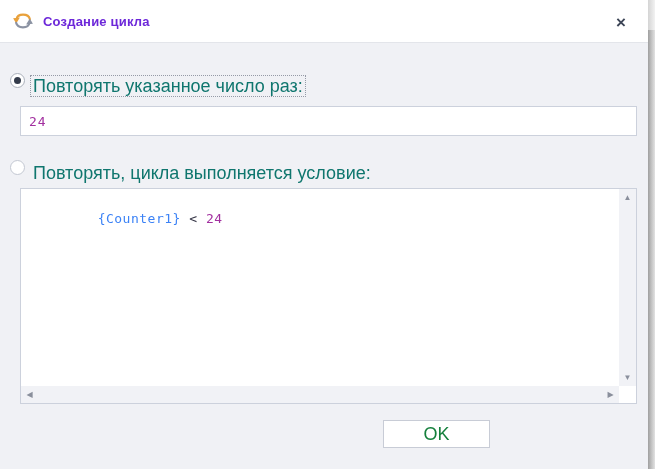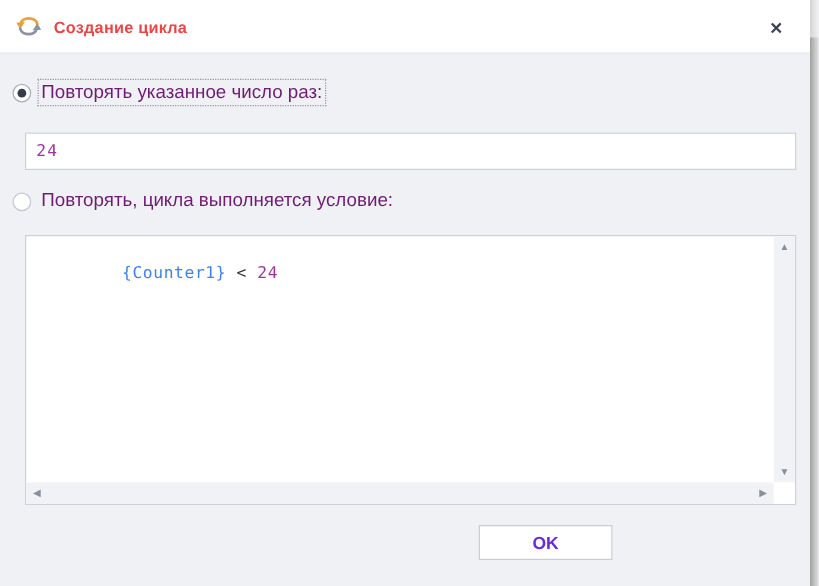"Создание цикла" .title-text { color: #ef4444 -> #6d28d9 }
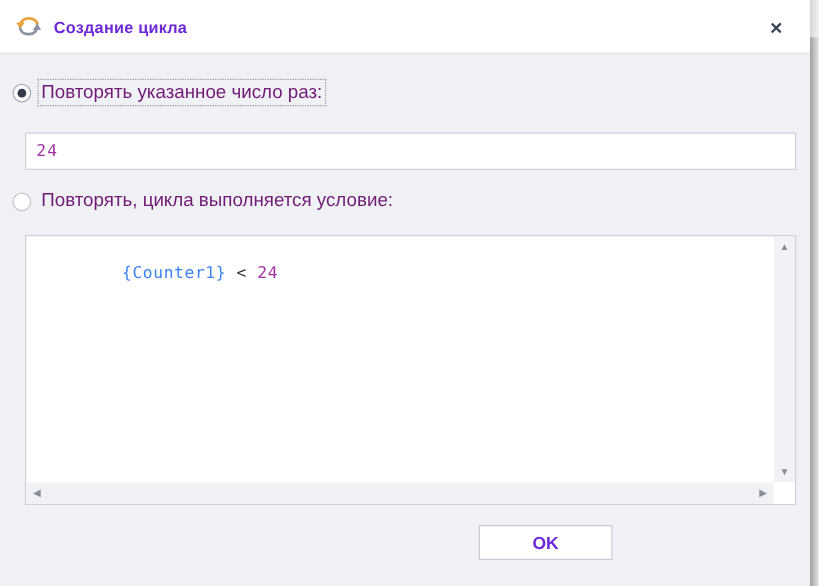"Повторять указанное число раз:" .opt-label { color: #701a75 -> #0f766e; font-size: 15px -> 18px; margin-top: none -> 12px }
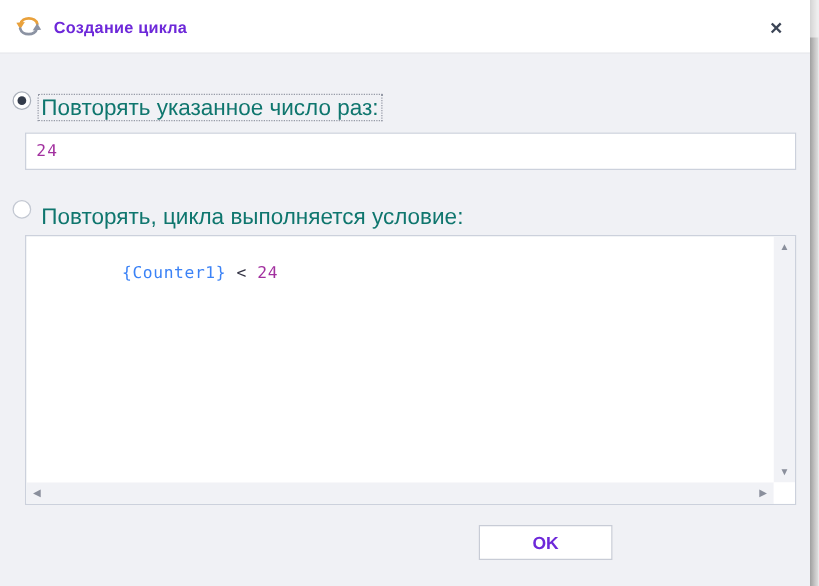"OK" .btn { color: #6d28d9 -> #15803d; font-size: 14px -> 18px; font-weight: bold -> none }
